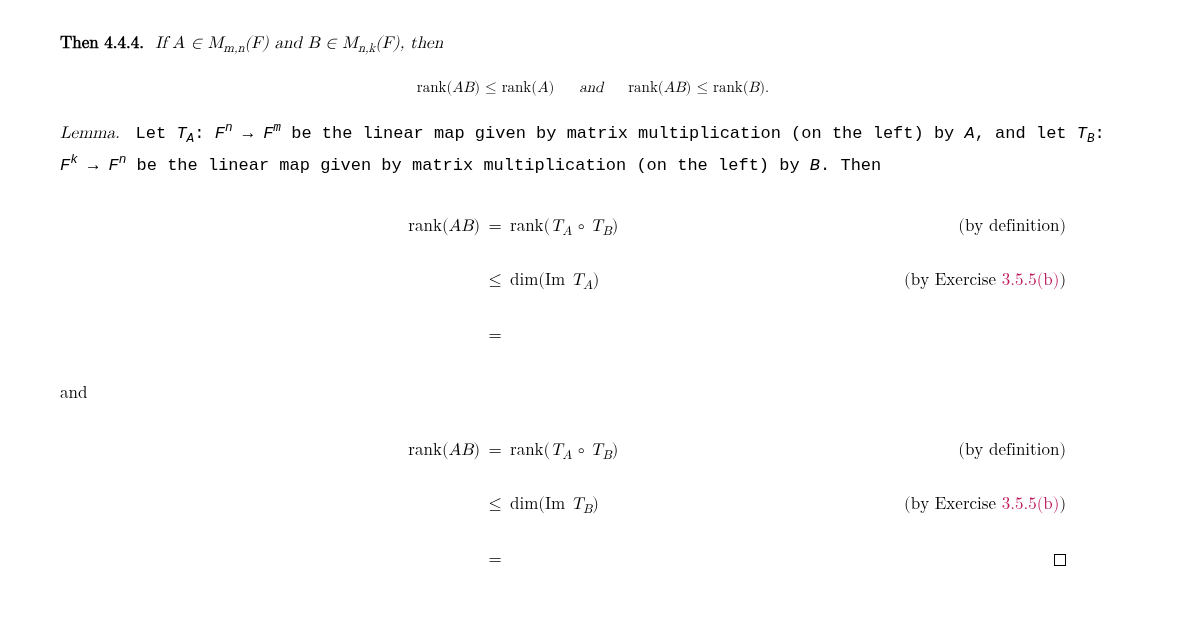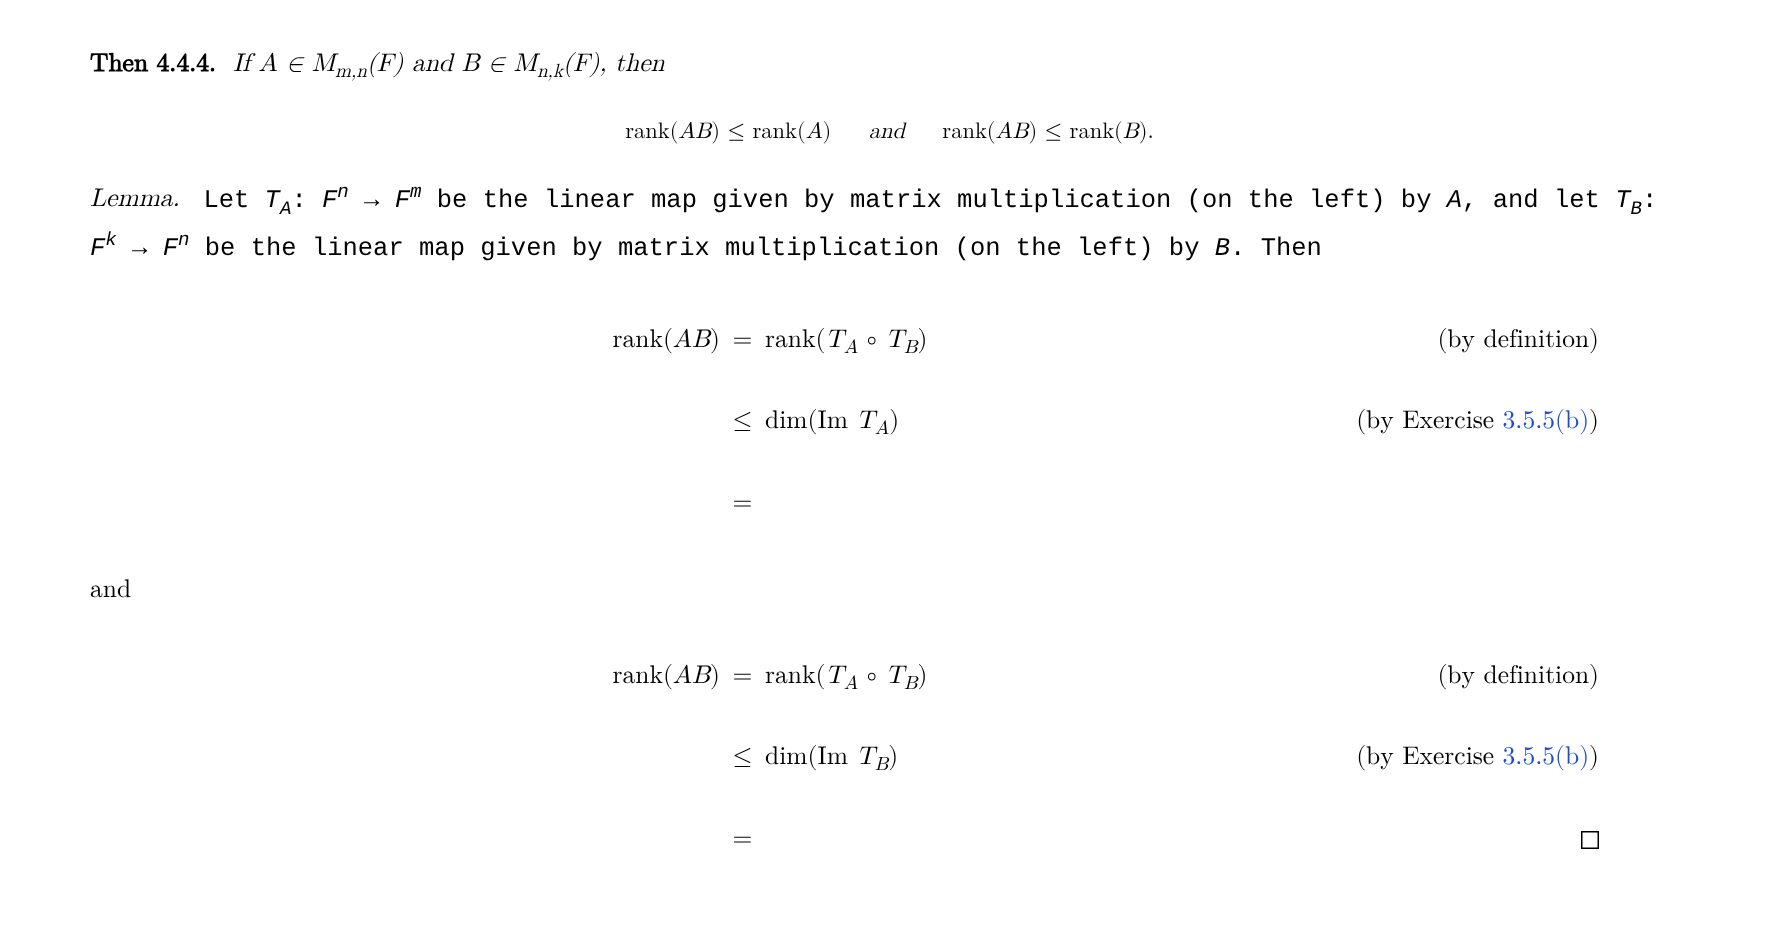"3.5.5(b)" .link-blue { color: #1d4ed8 -> #be185d }
